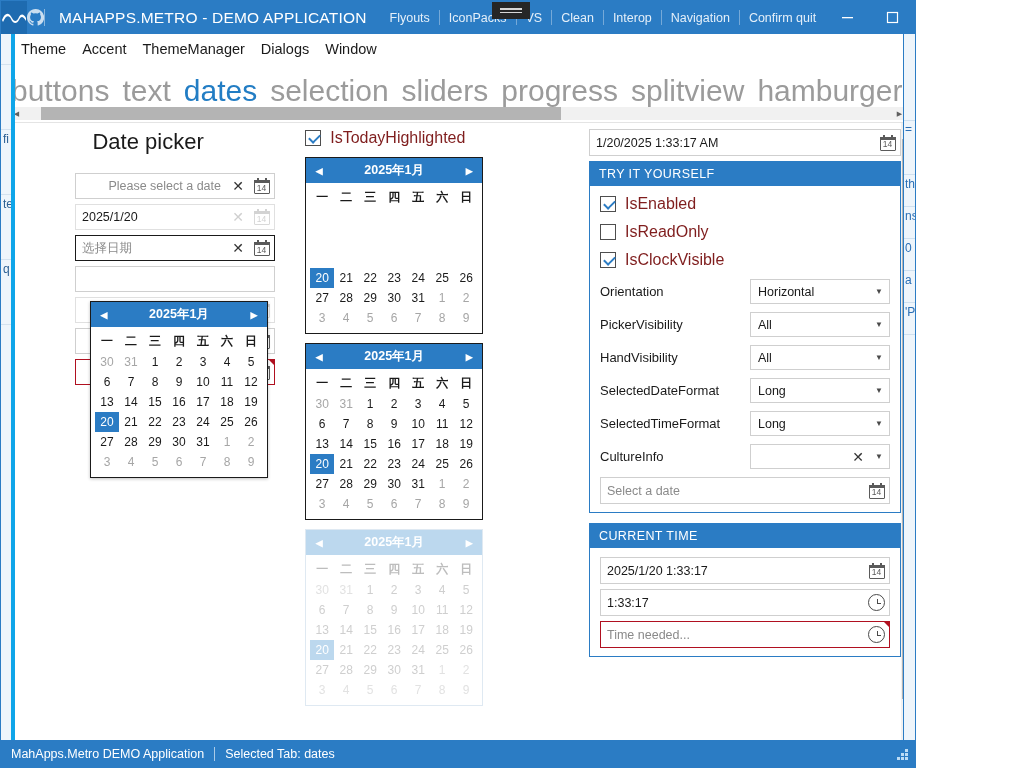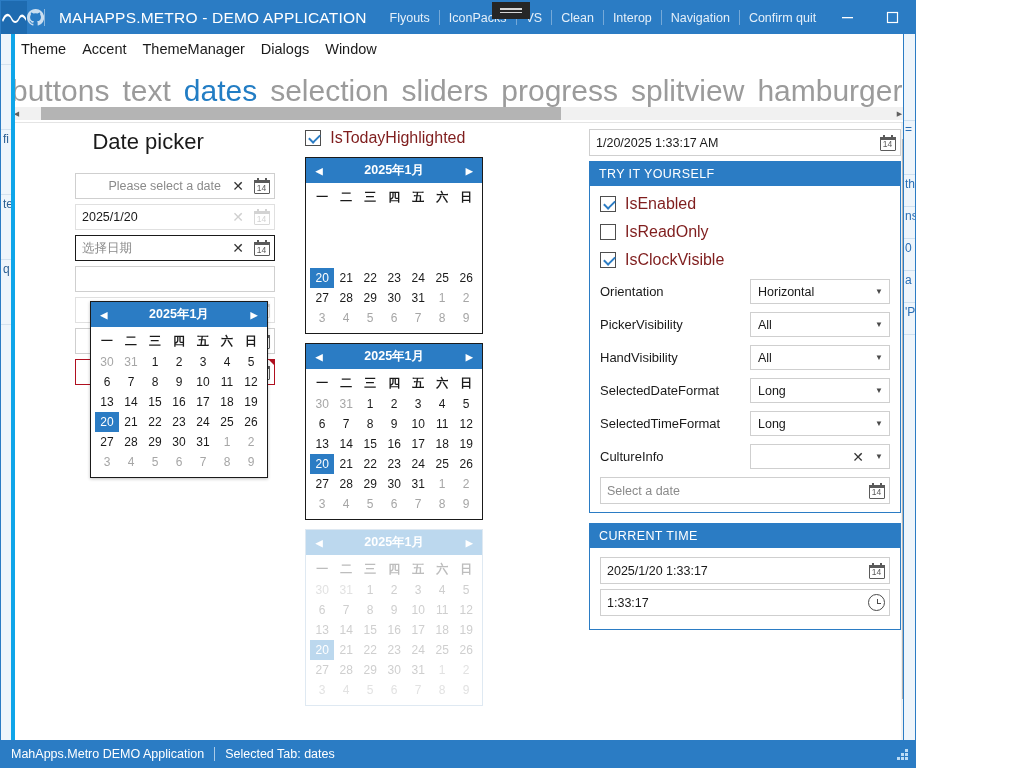"Time needed..." div.tbx { html: none -> <div> <span></span> <span>Time needed...</span> <span> <span> <i></i> <i></i> </span> </span> </div> }
